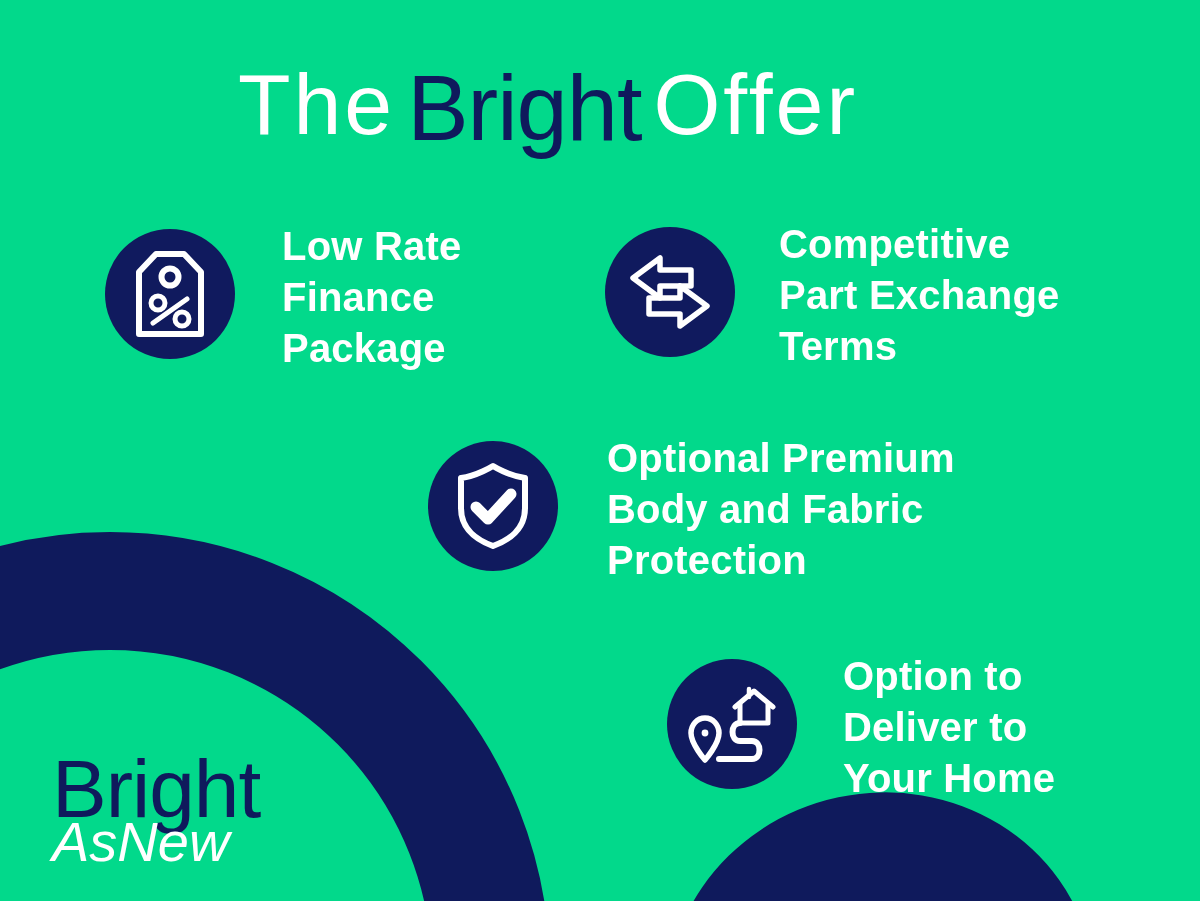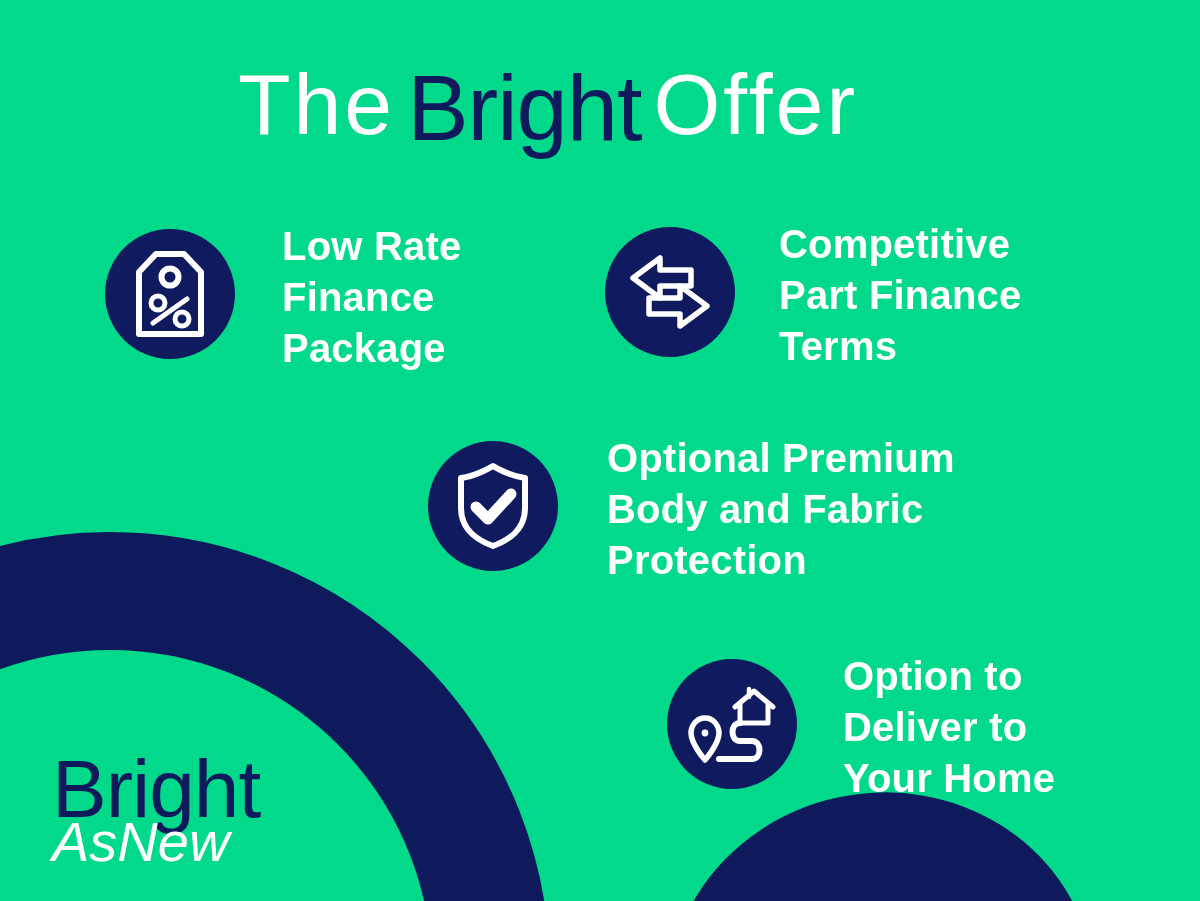"Competitive" div.feature-text { text: Finance -> Exchange }
